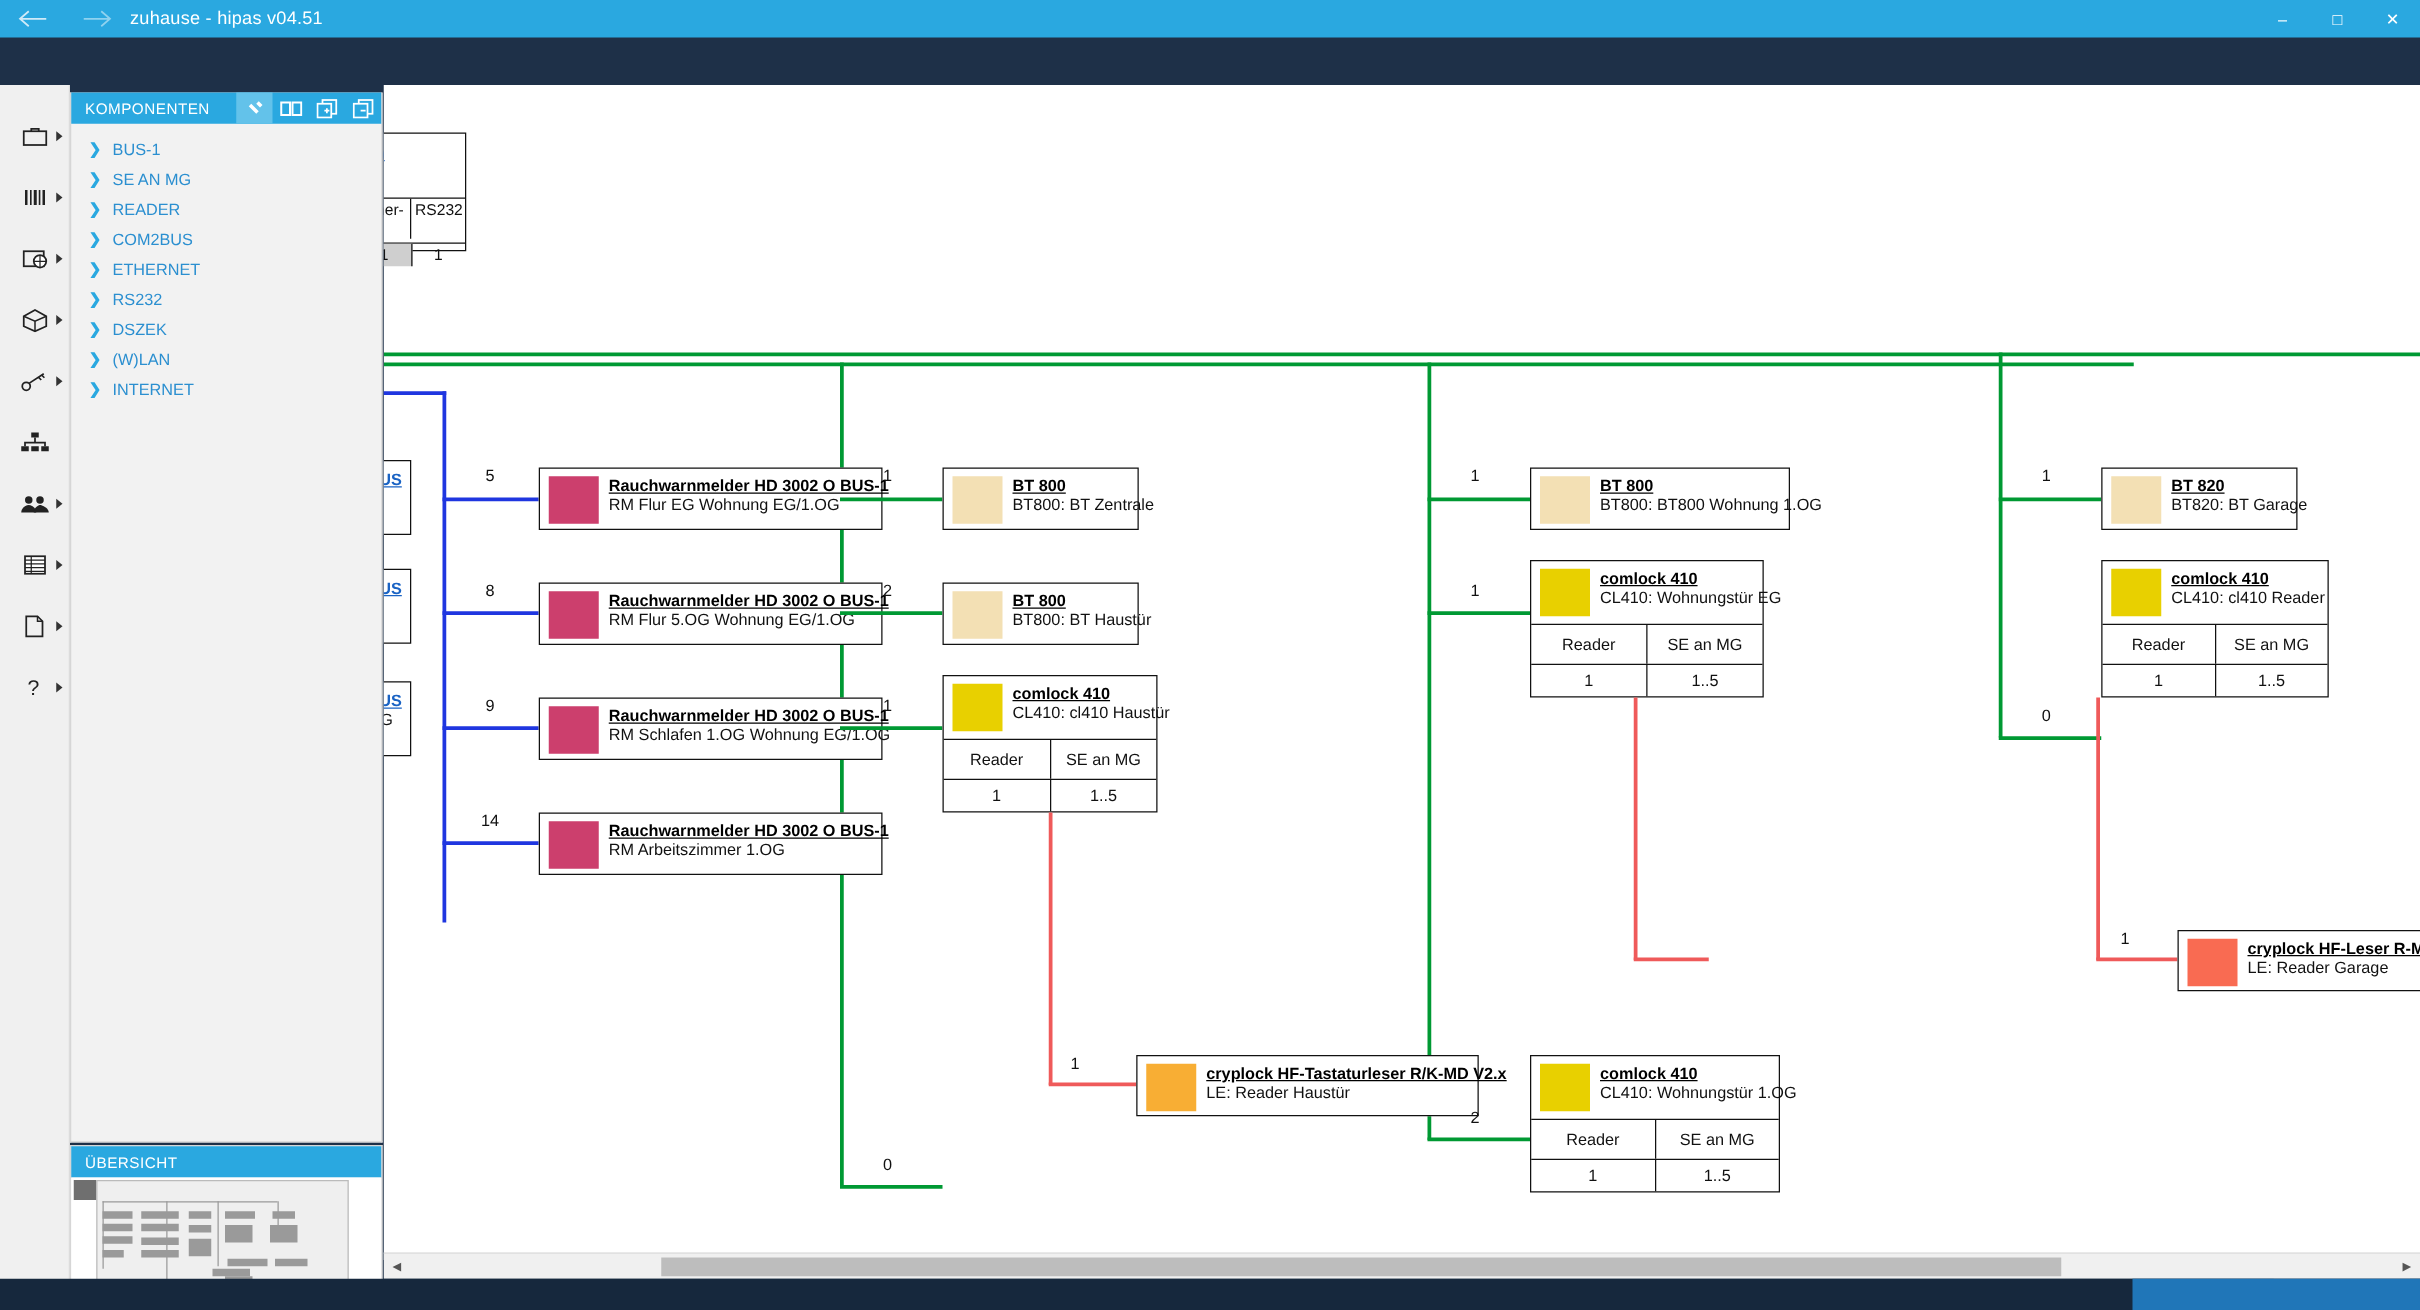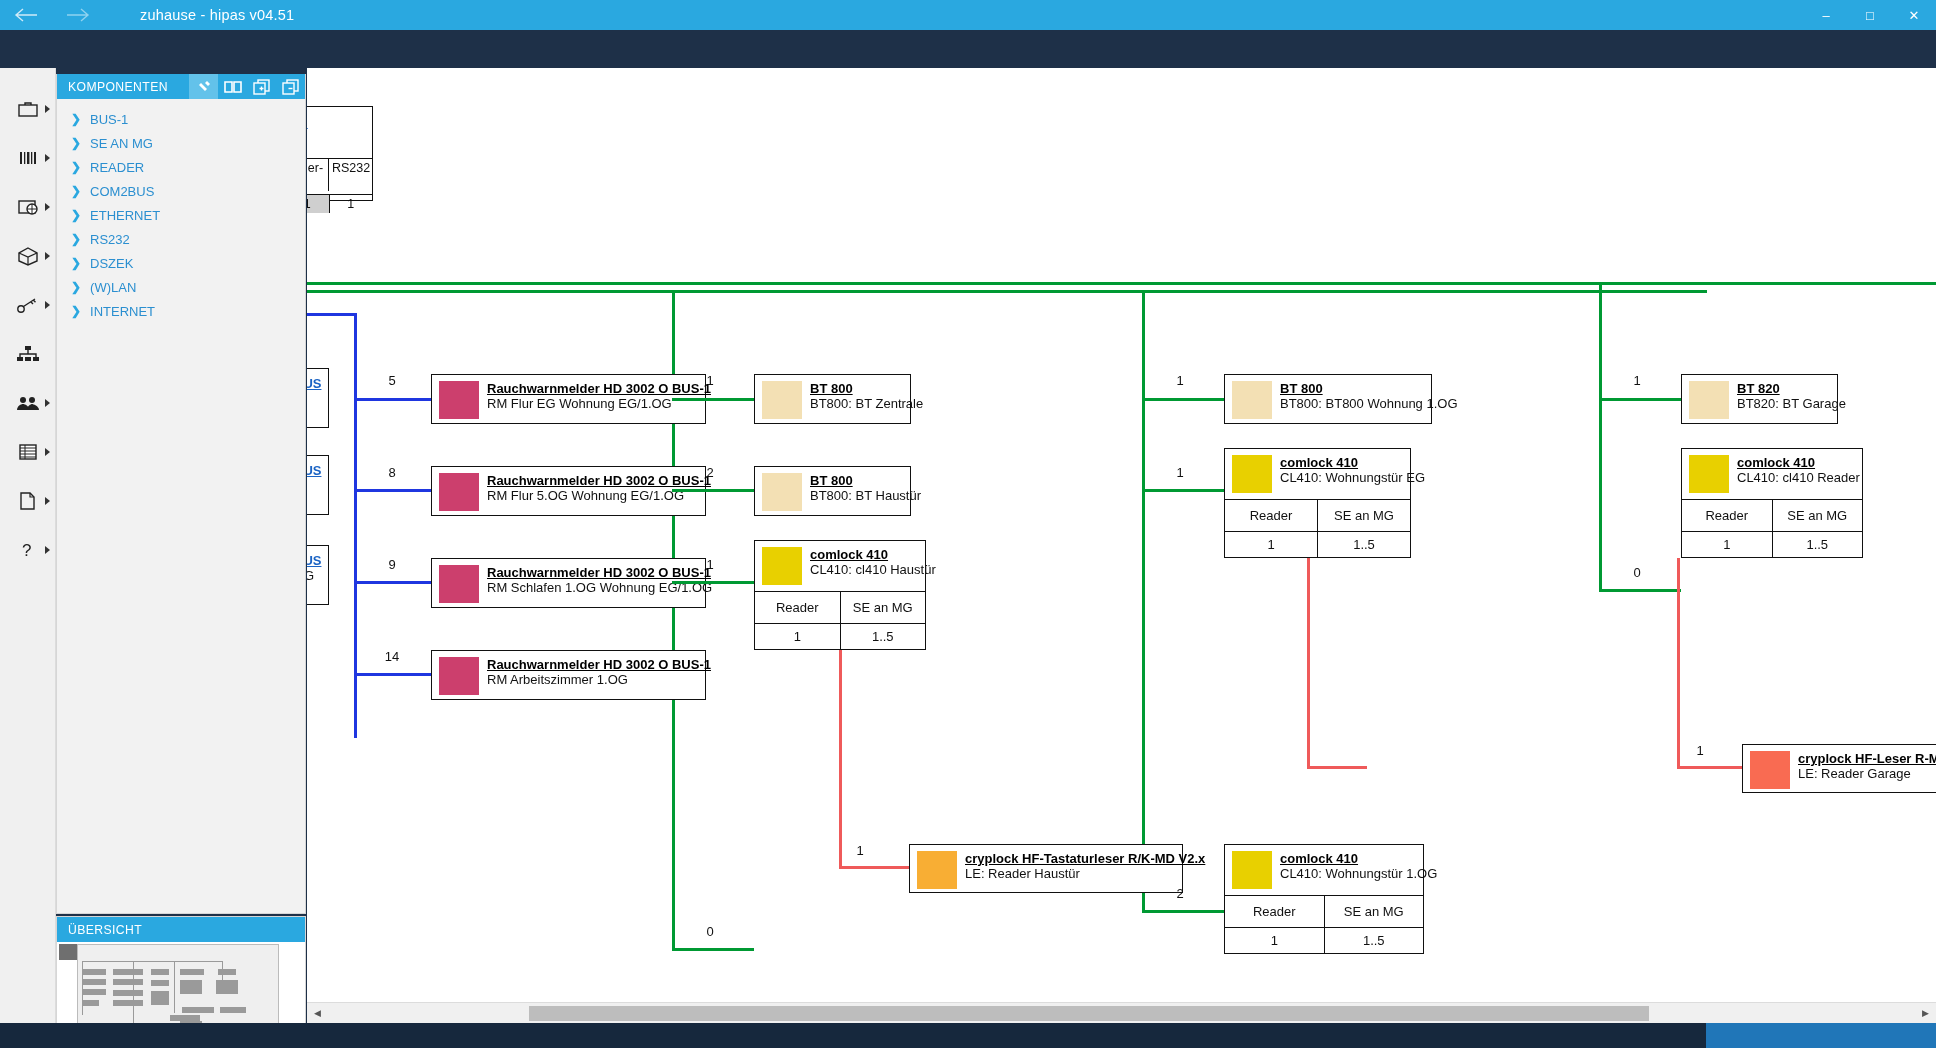"zuhause - hipas v04.51" .win-title { margin-left: 36px -> none }
